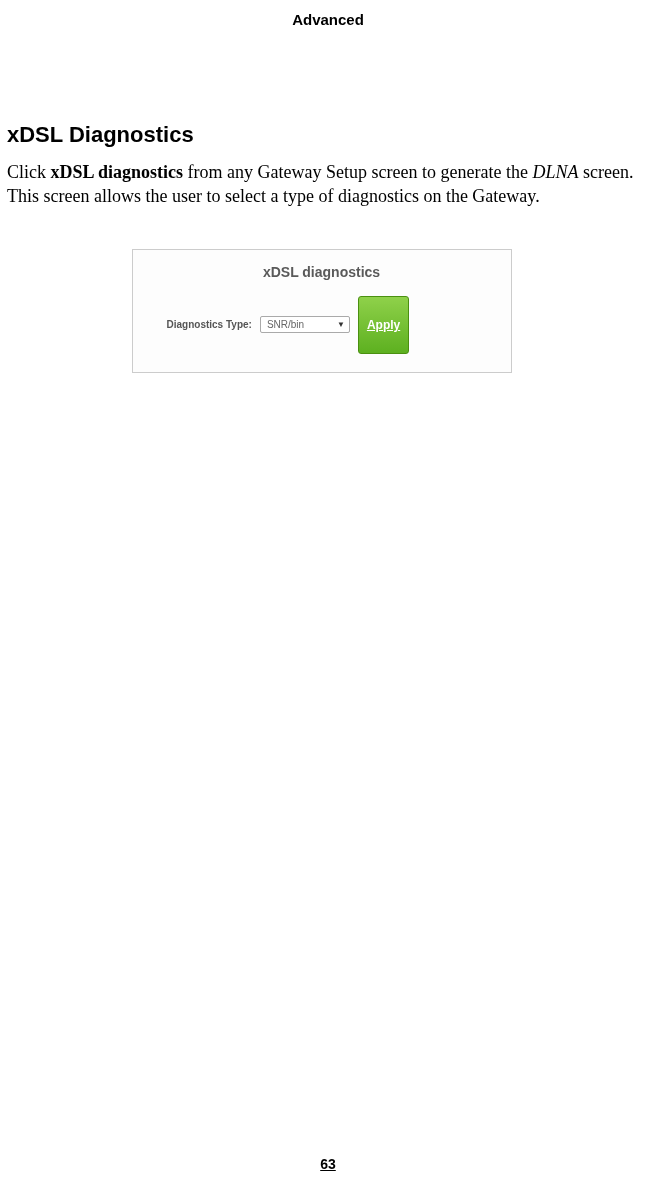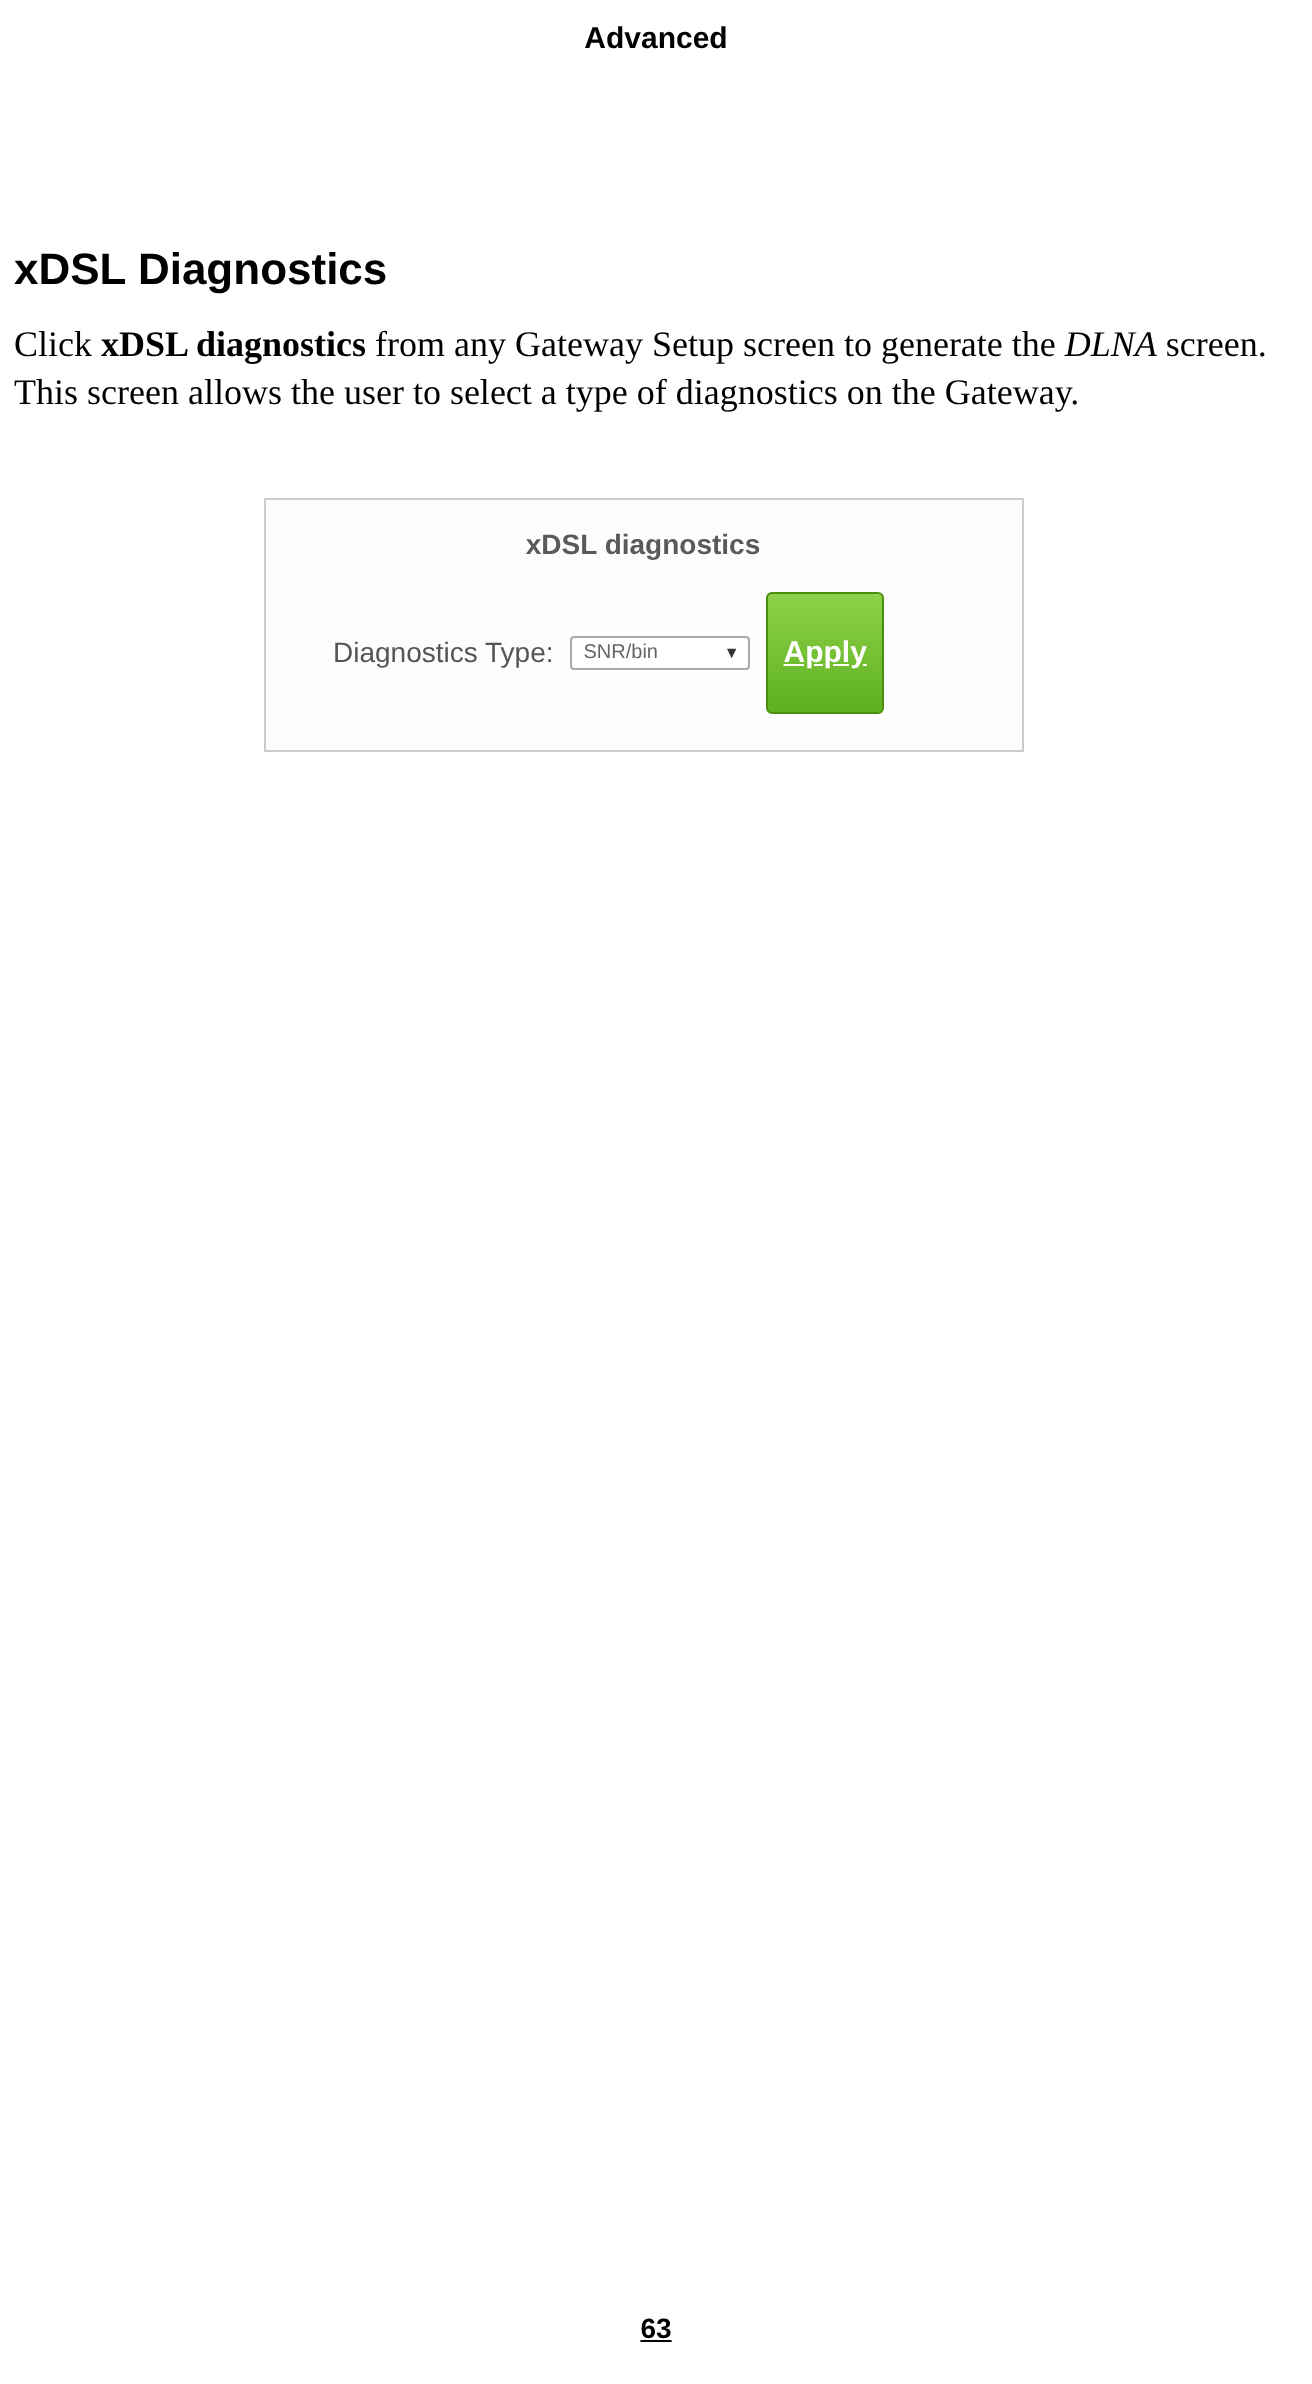"Diagnostics Type:" .screenshot-label { font-size: 14px -> 10px; font-weight: normal -> bold }
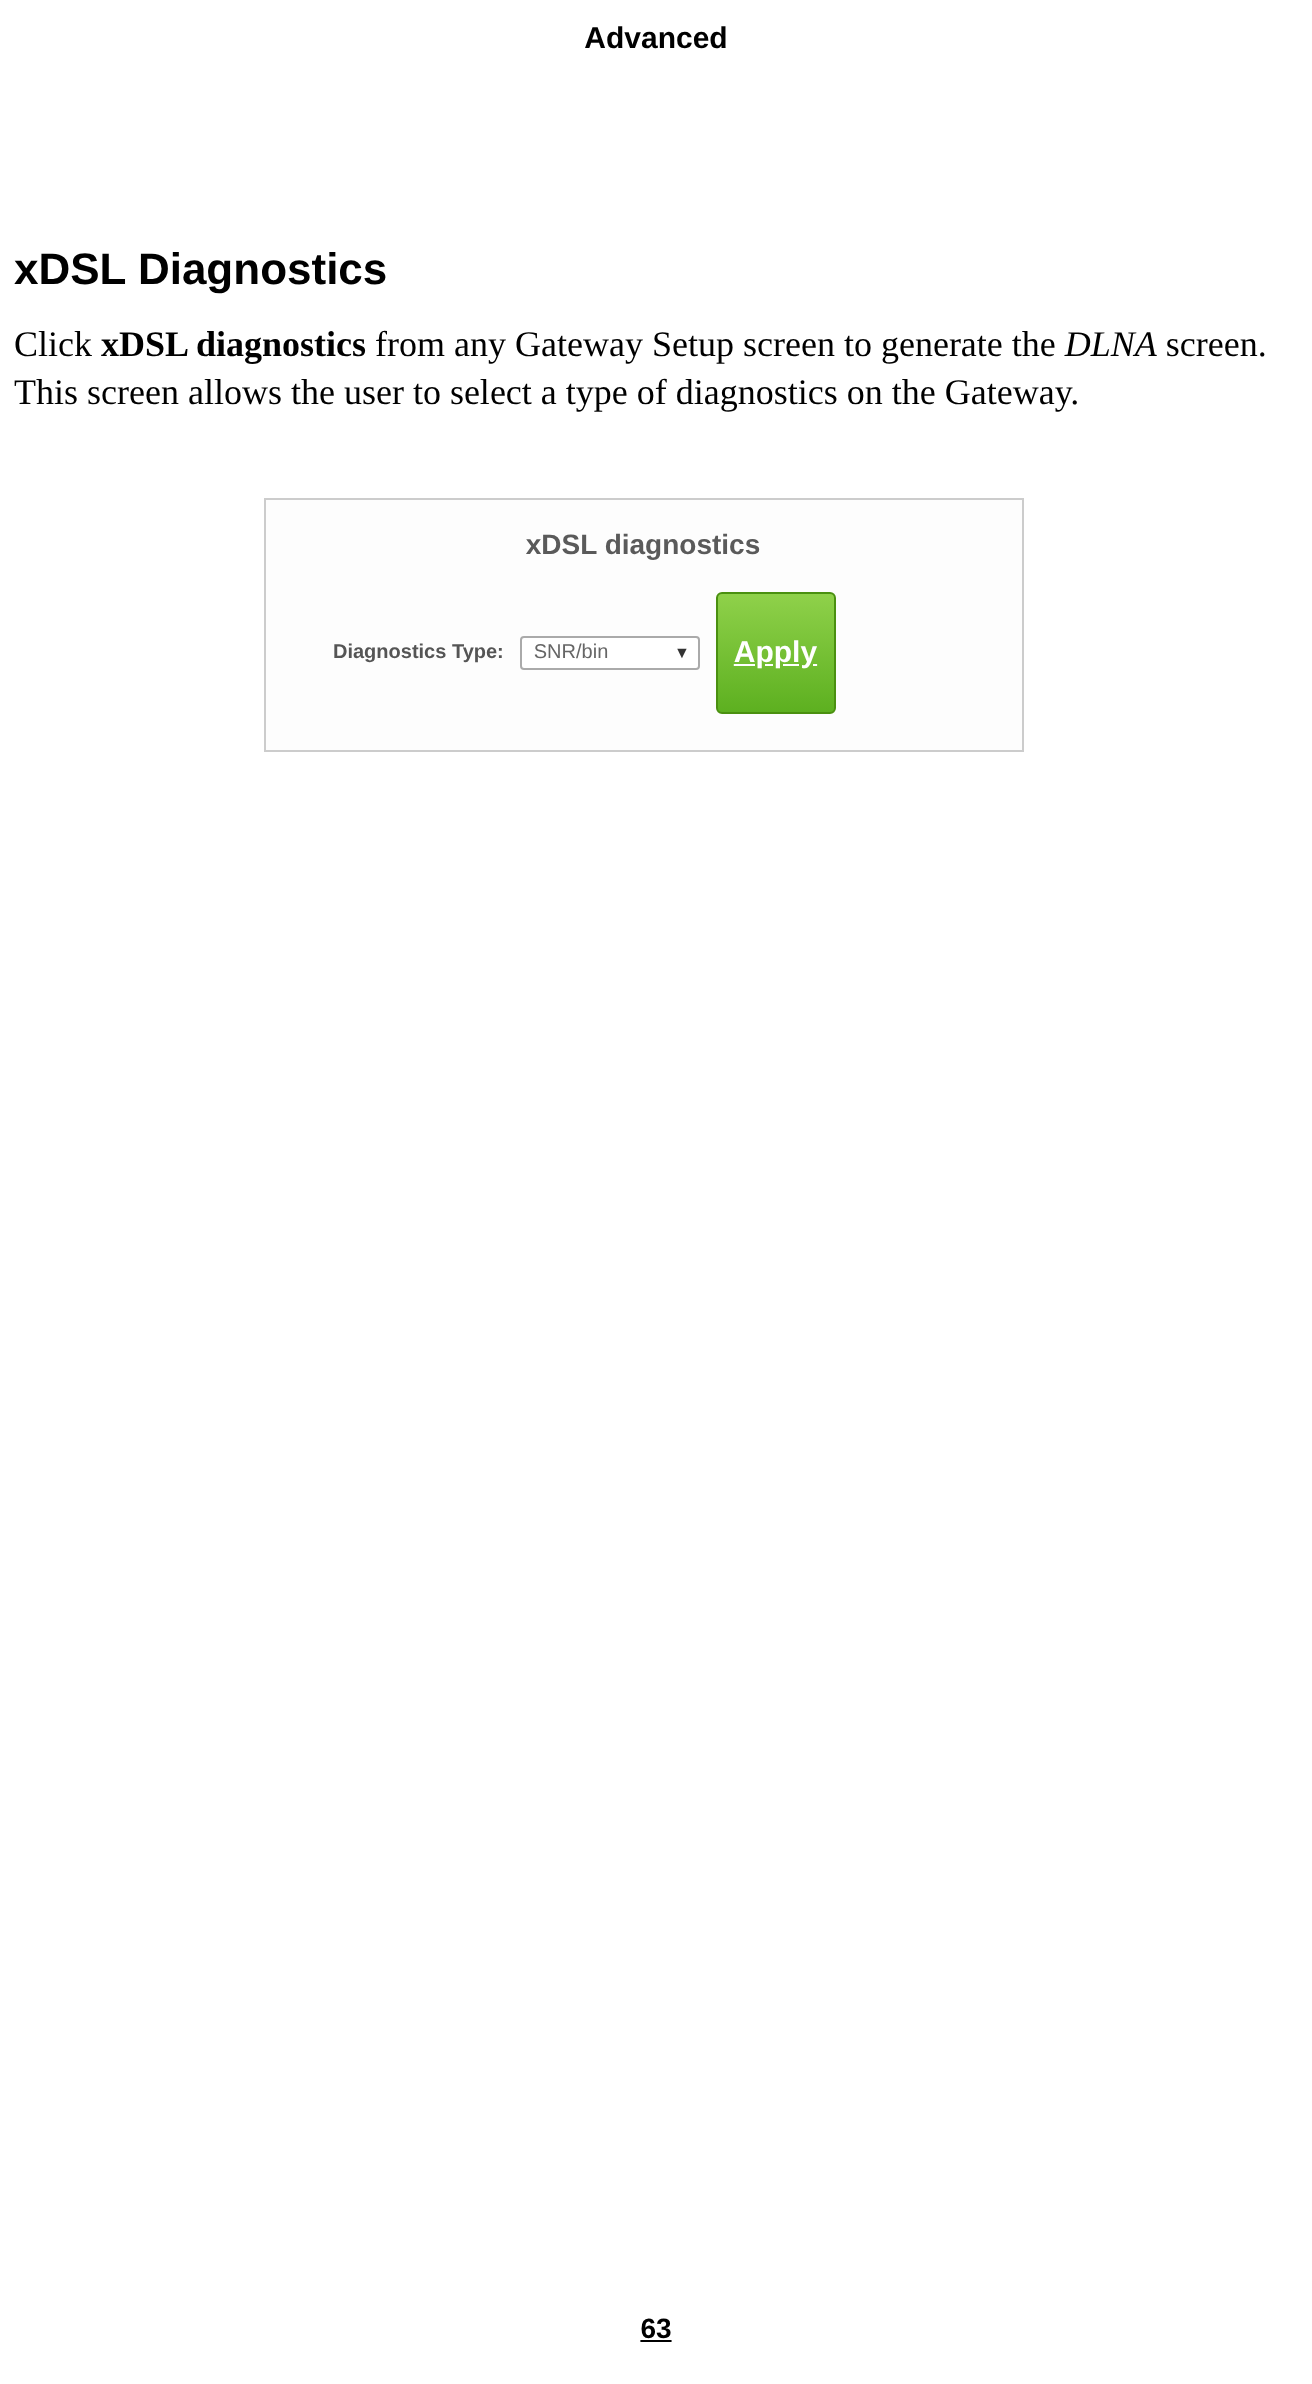"Apply" .screenshot-button { font-size: 15px -> 12px }
